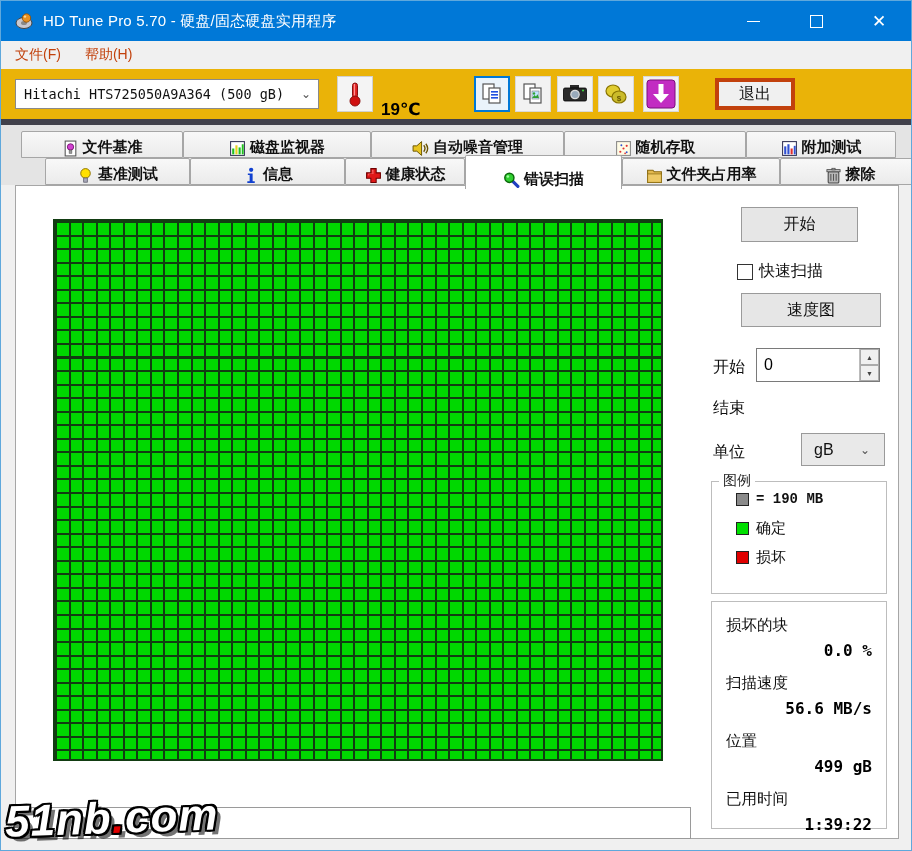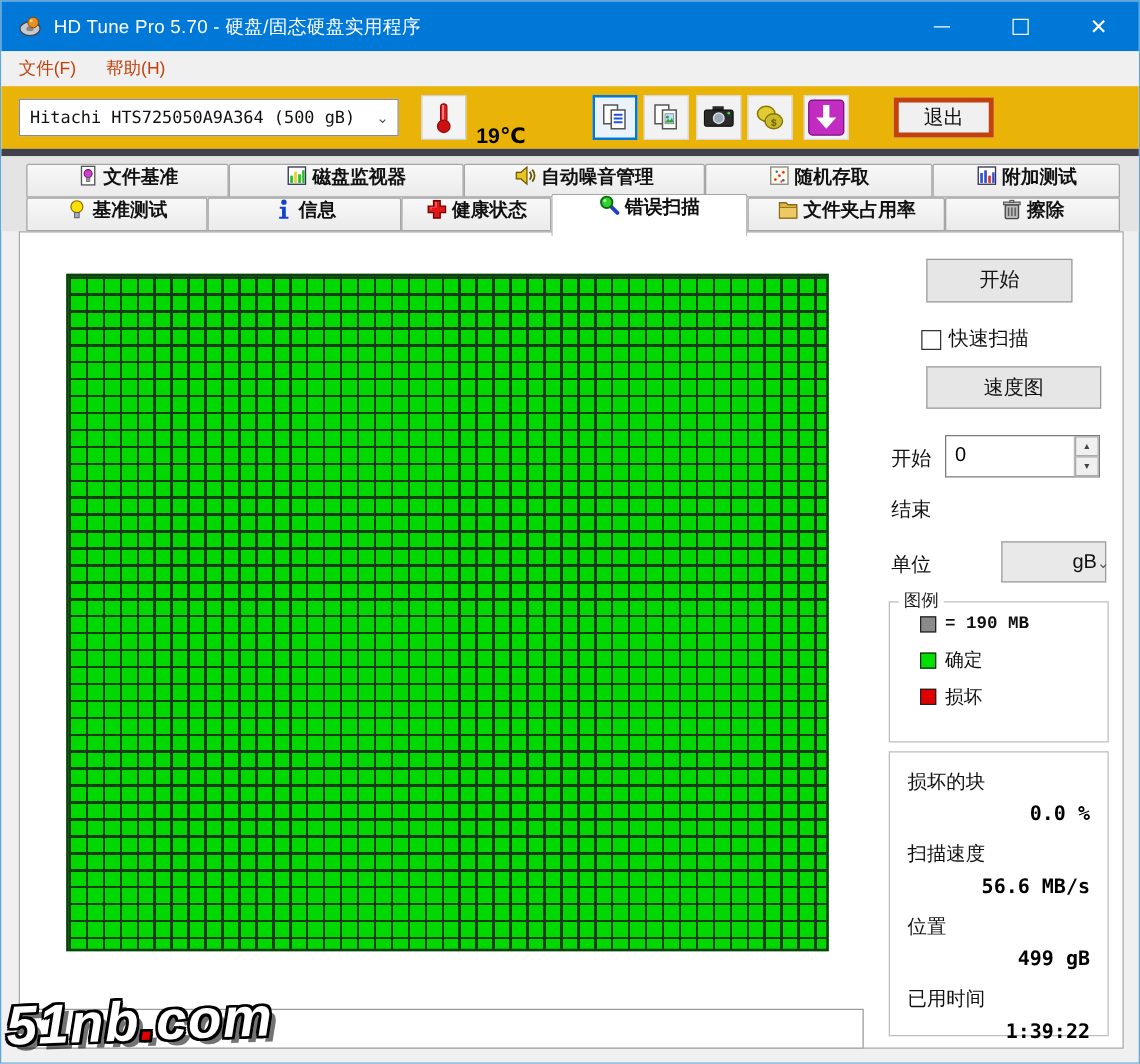"文件基准" .tab { align-items: flex-start -> flex-end }
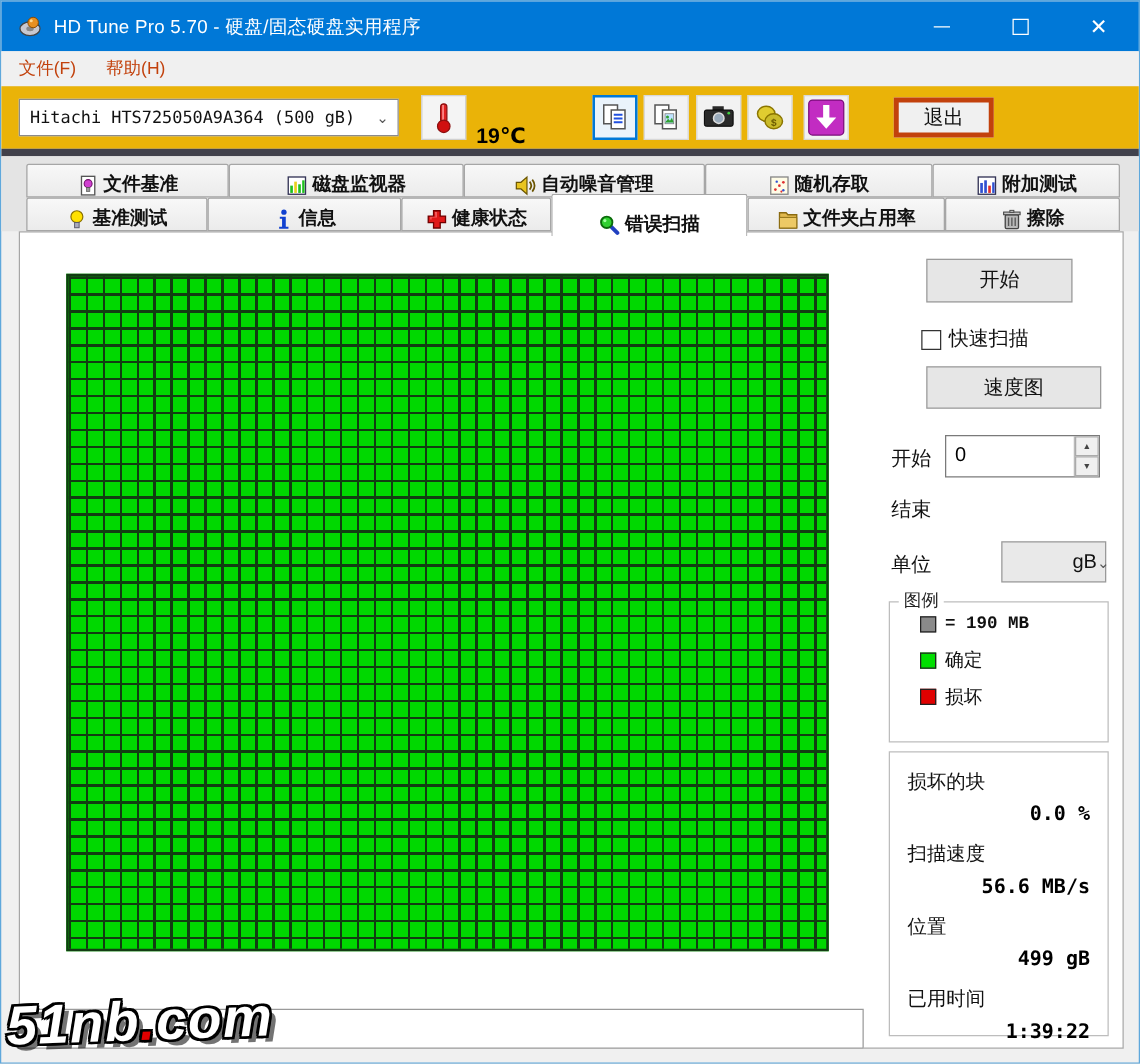"基准测试" .tab.r2 { margin-left: none -> 24px }
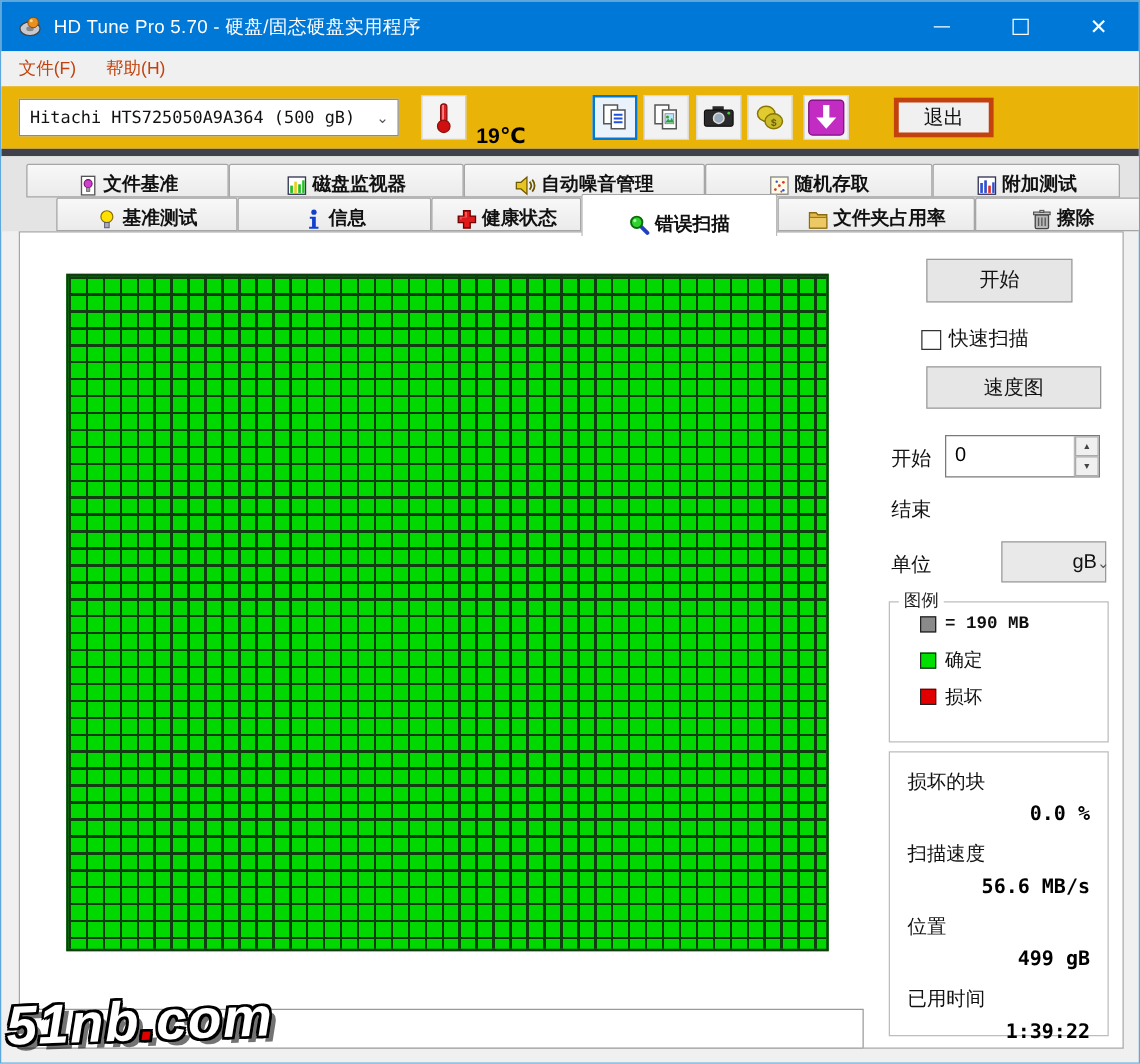"gB" .unit-select { padding-left: 44px -> none }
